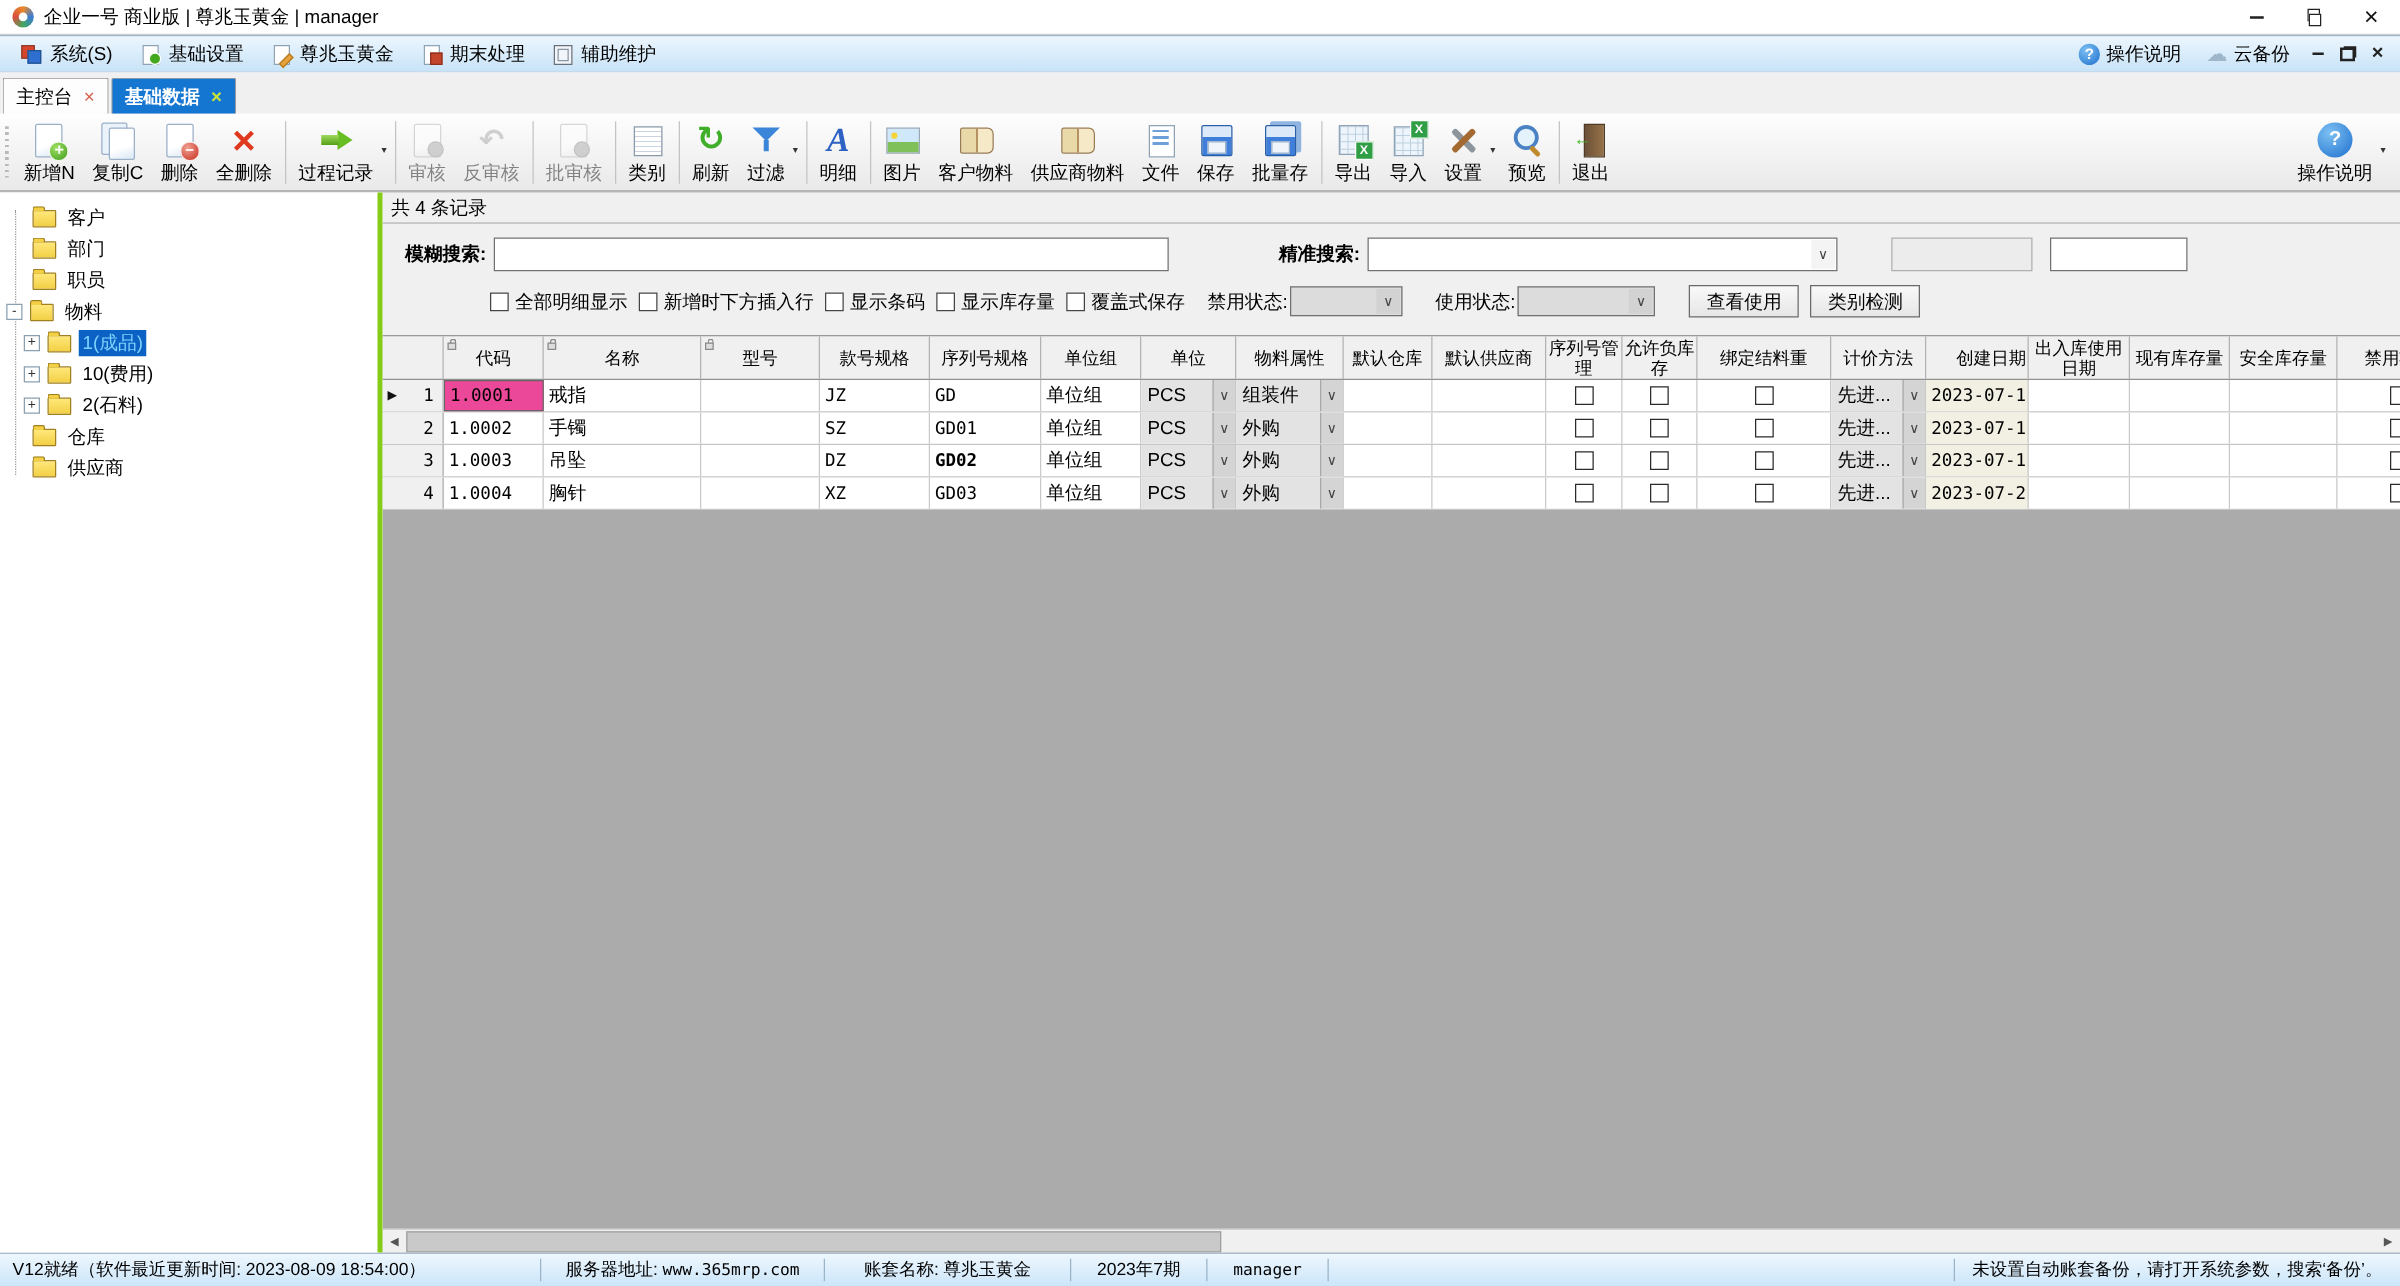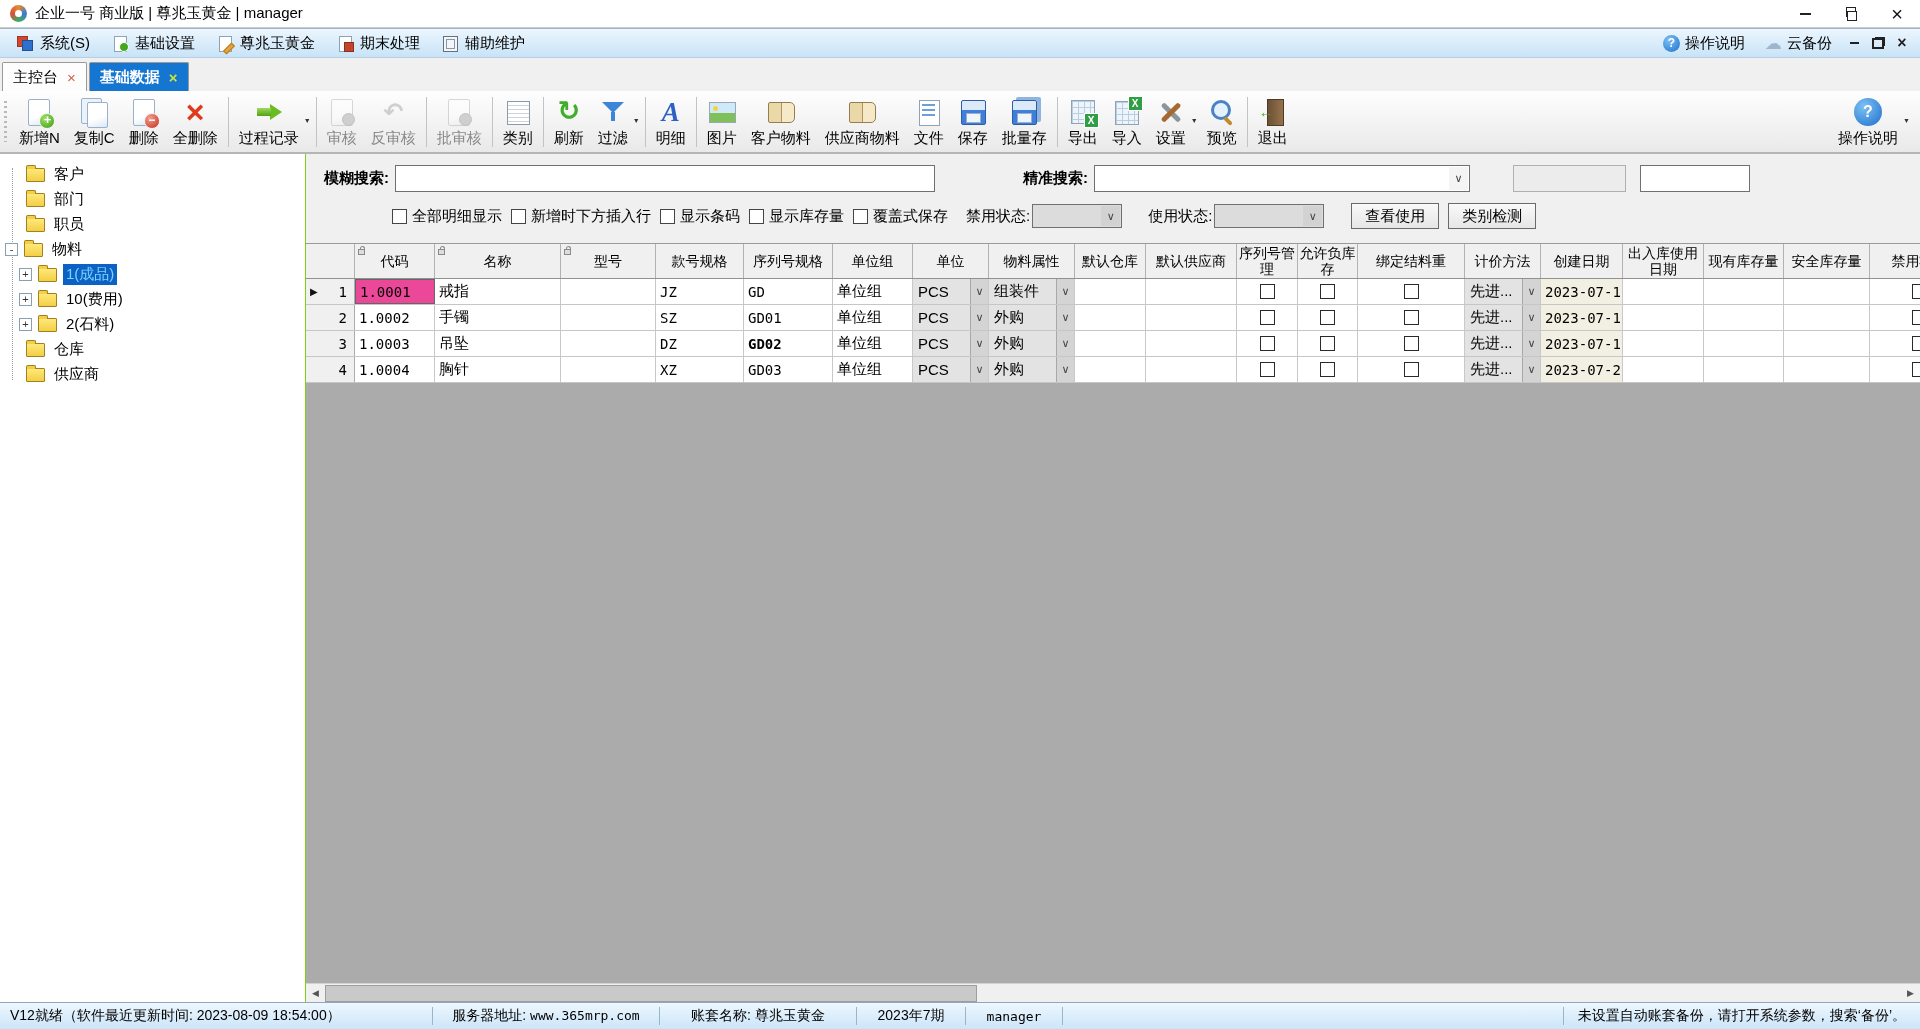"客户" .sidebar { border-right: 1px solid #84cc16 -> 4px solid #84cc16 }
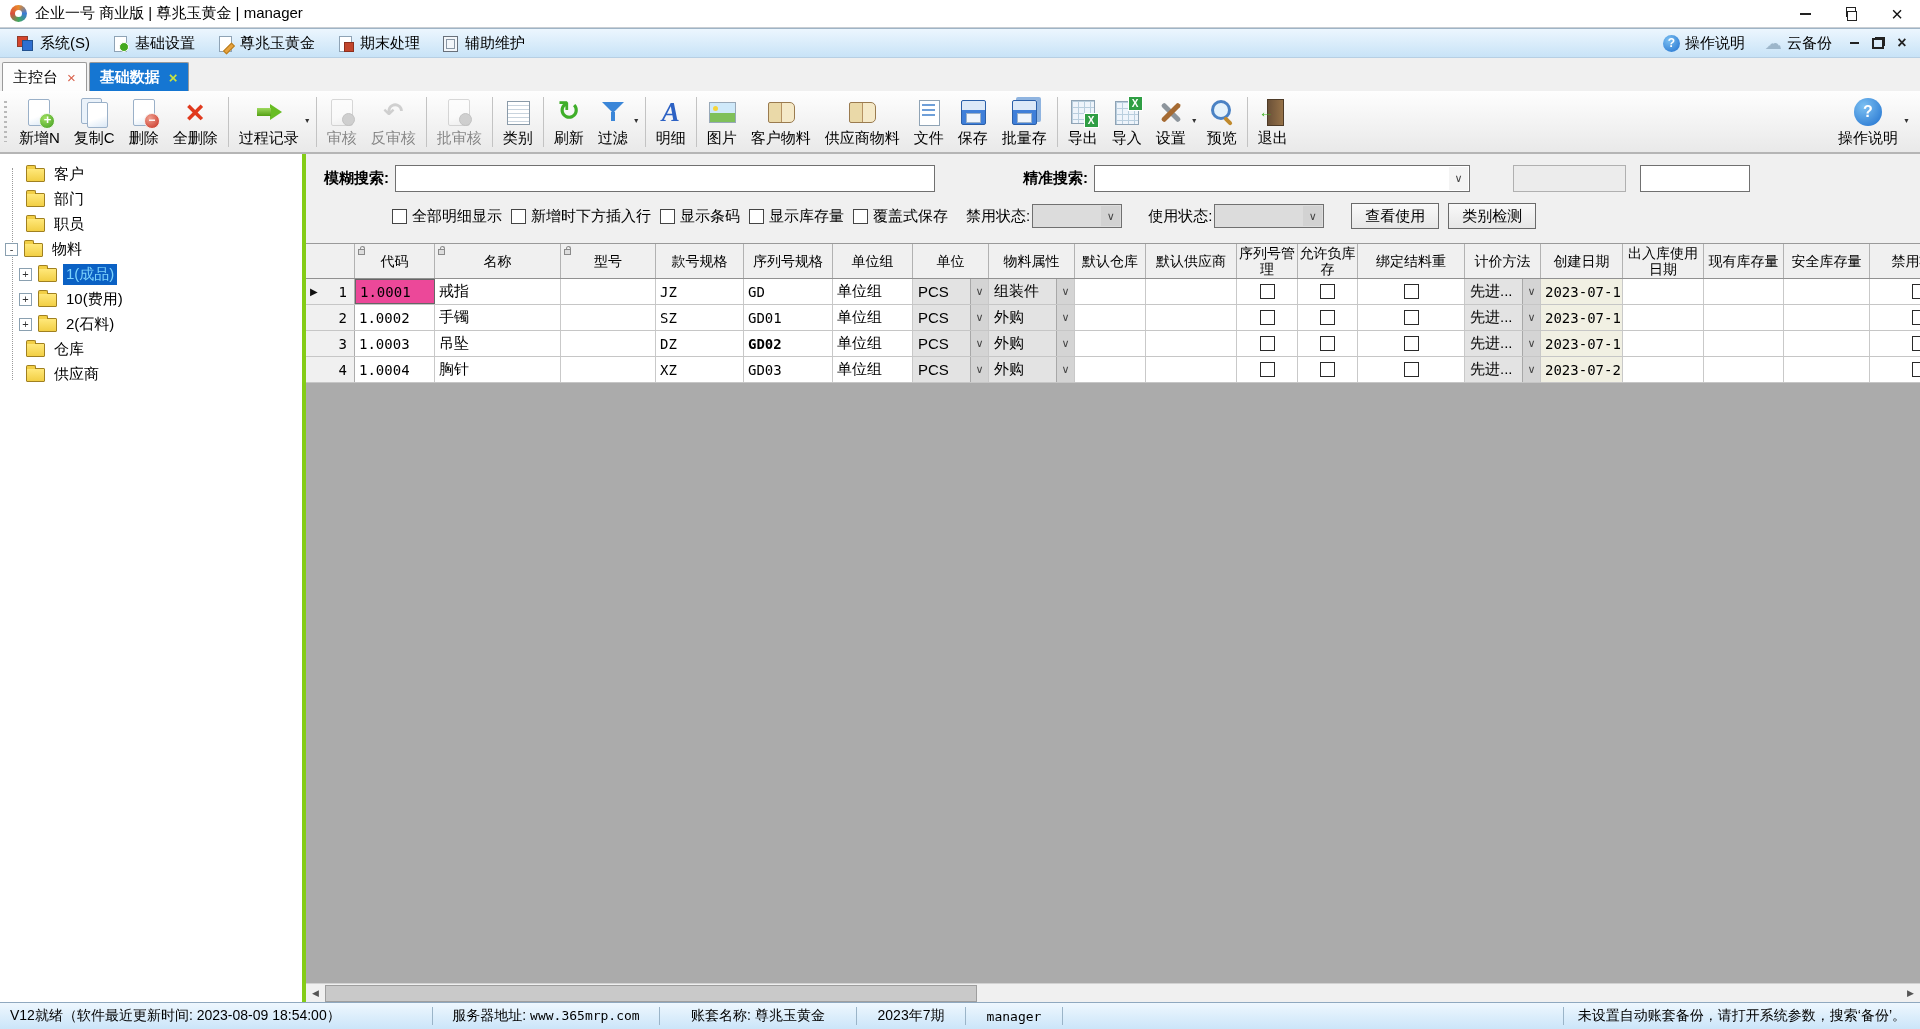"共 4 条记录" div.recbar { html: none -> <div> <span>共 4 条记录</span> </div> }
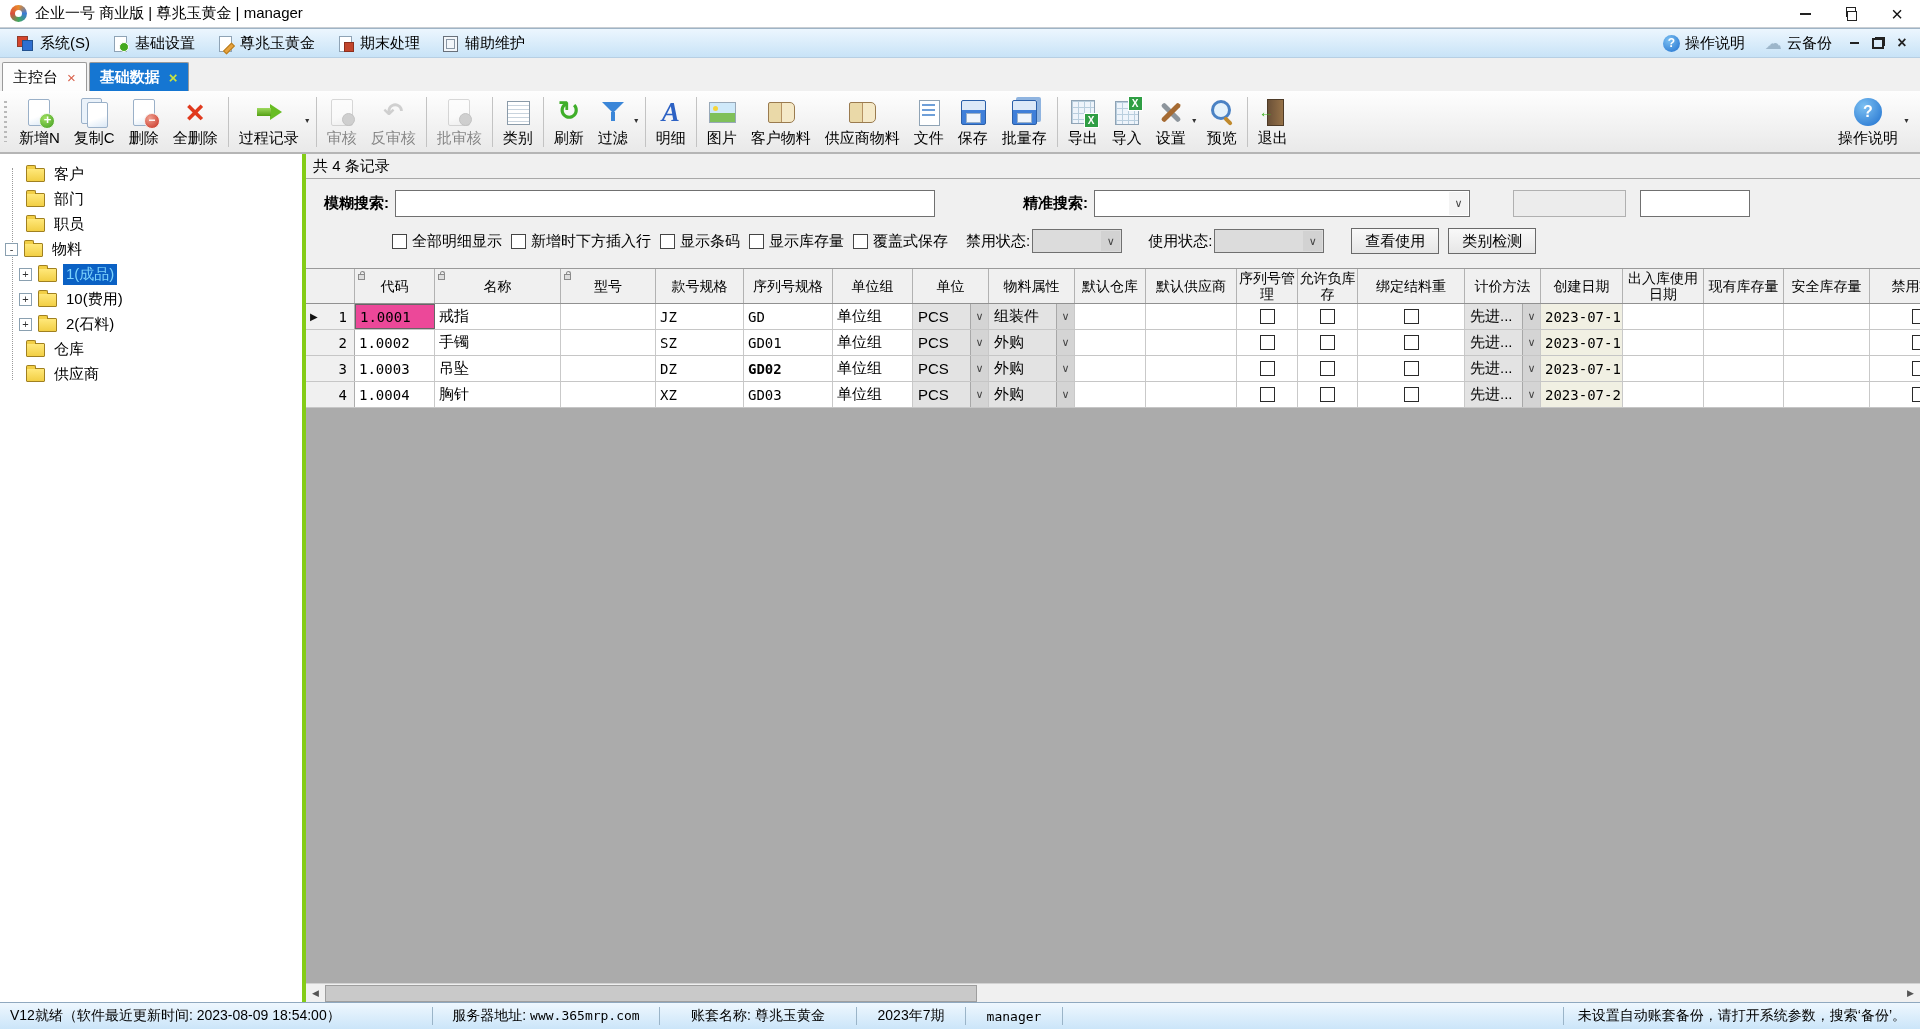"创建日期" div.gh { justify-content: none -> flex-end }
